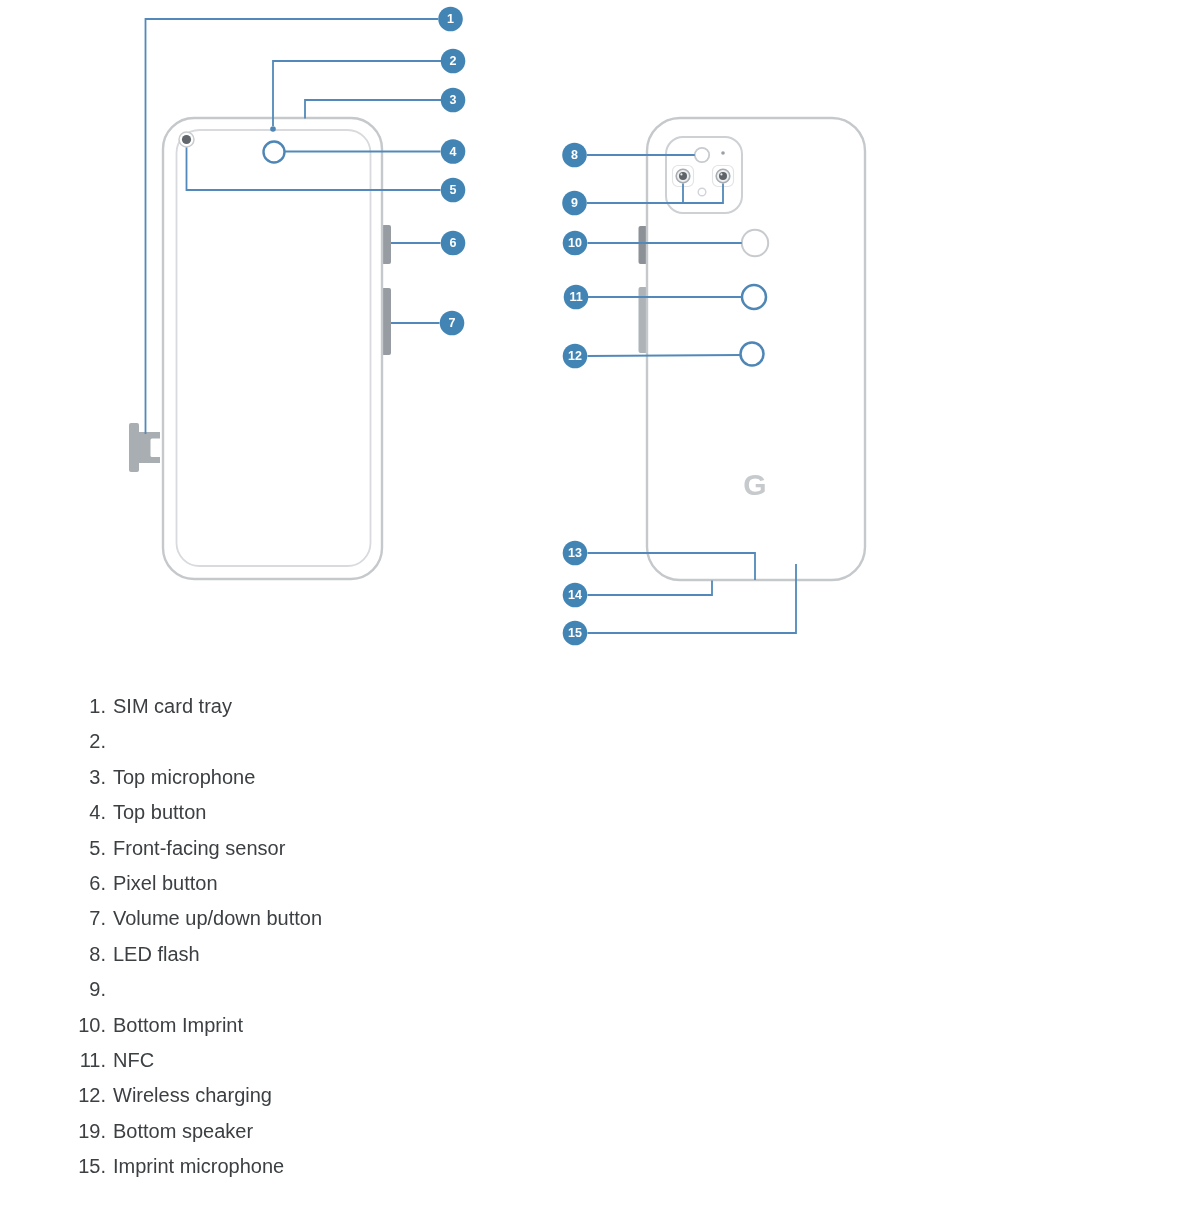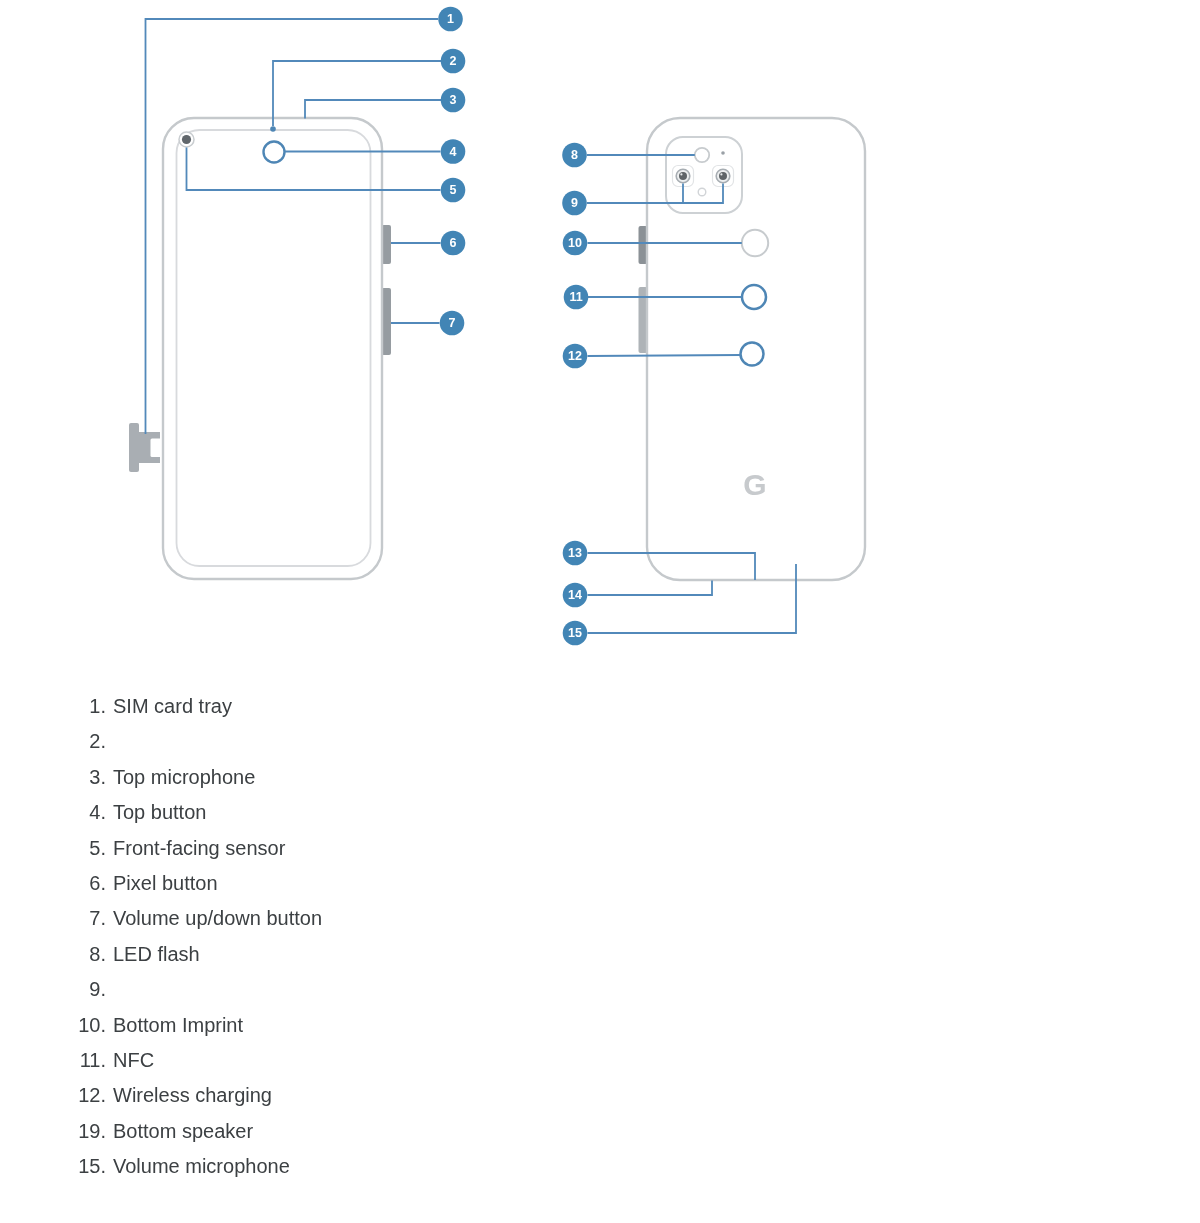"Volume microphone" span.label { text: Volume -> Imprint }
